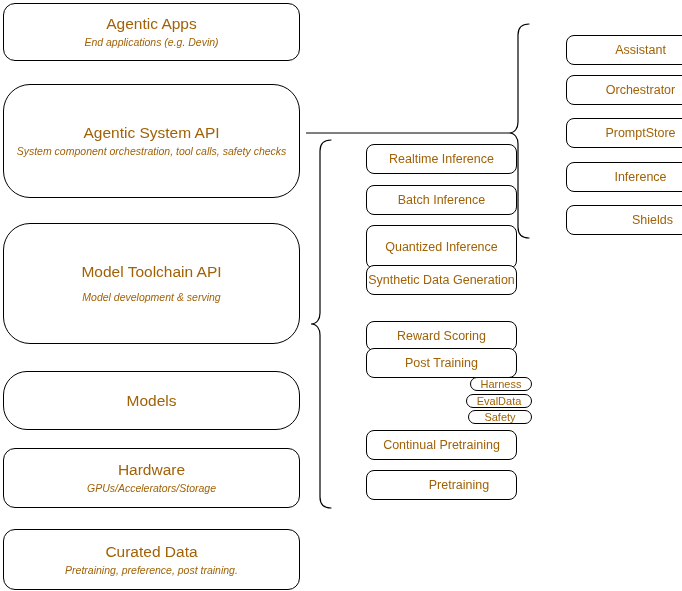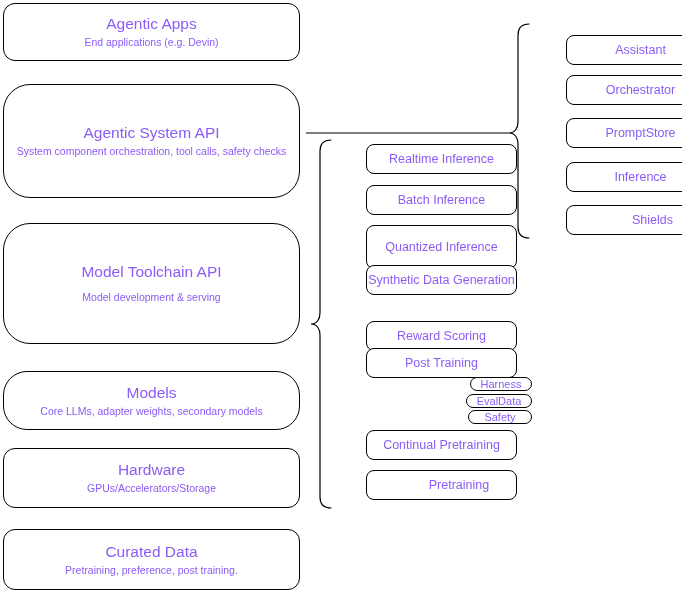"Agentic Apps" .canvas { color: #8b5cf6 -> #a16207 }
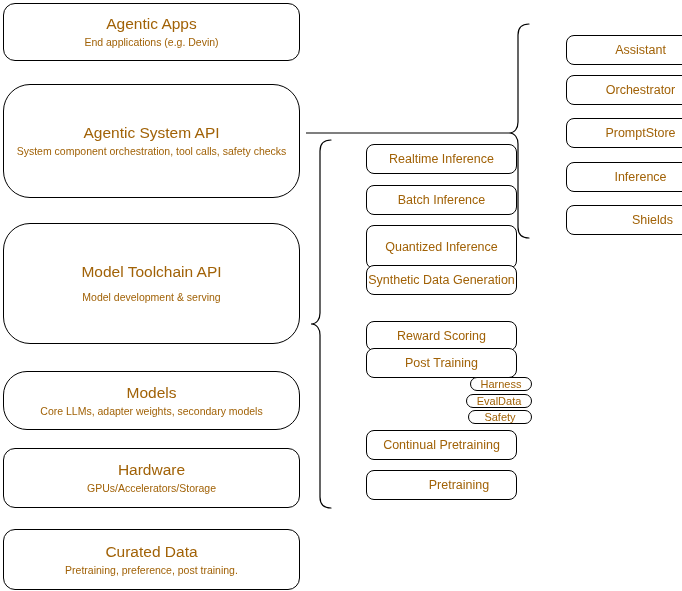"End applications (e.g. Devin)" .stack-node .subtitle { font-style: none -> italic }
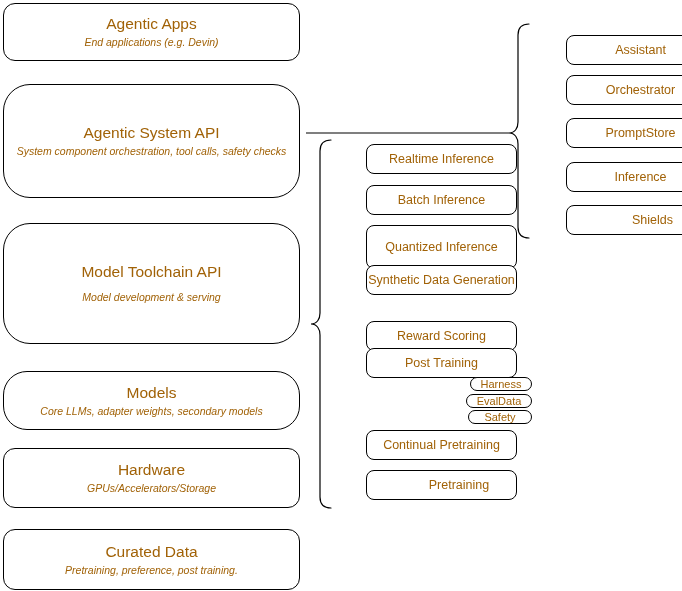"Core LLMs, adapter weights, secondary" div.subtitle { html: <div>Core LLMs, adapter weights, secondary models</div> -> none }
